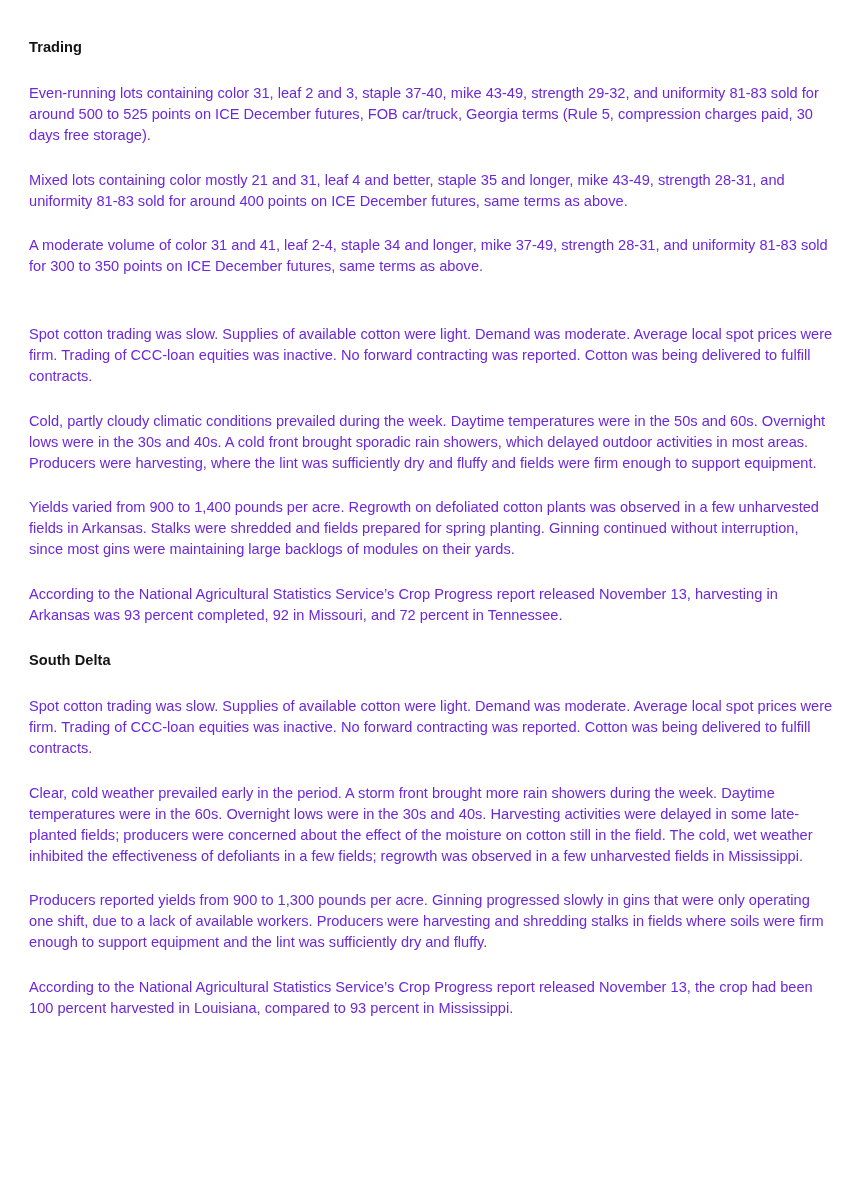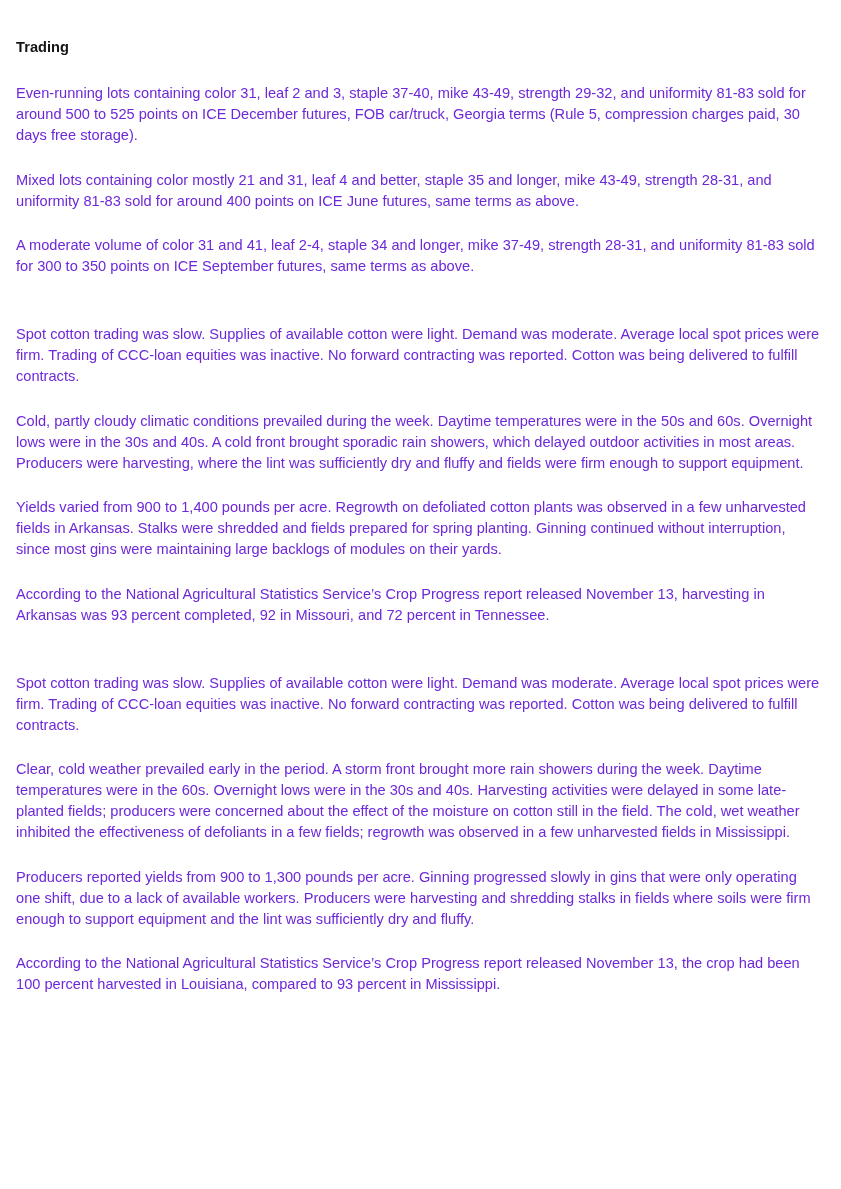"Trading" .page { padding: 36px 19px 0 16px -> 36px 19px 0 29px }
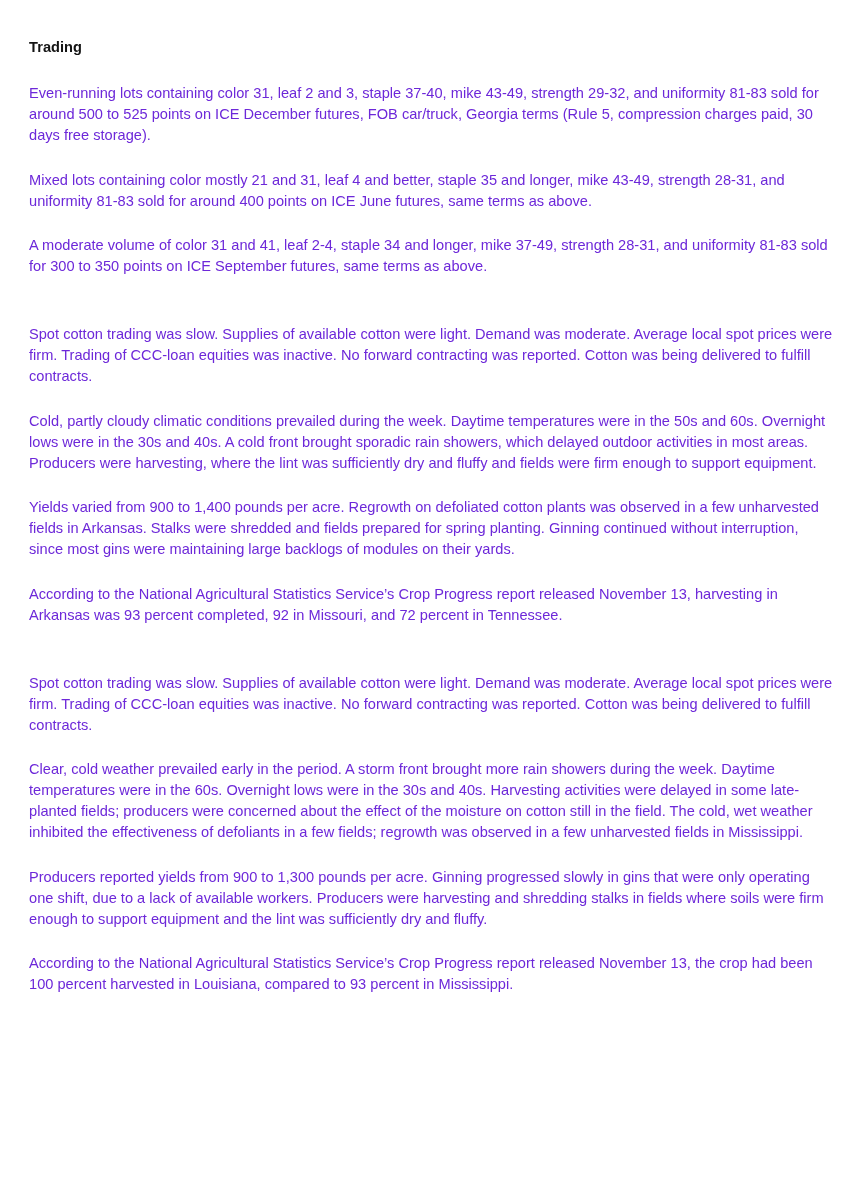"Mixed lots containing color mostly" p.para { text: June -> December }
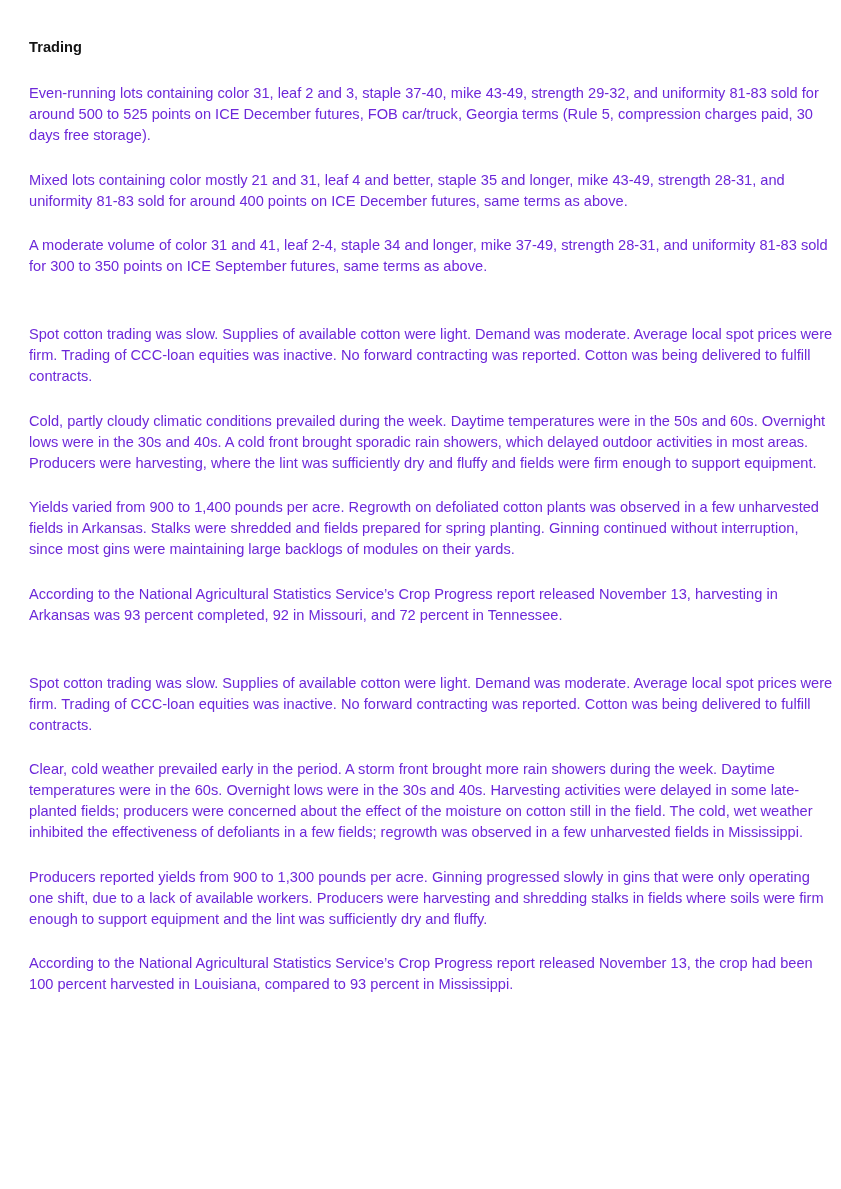"A moderate volume of color" p.para { text: September -> December }
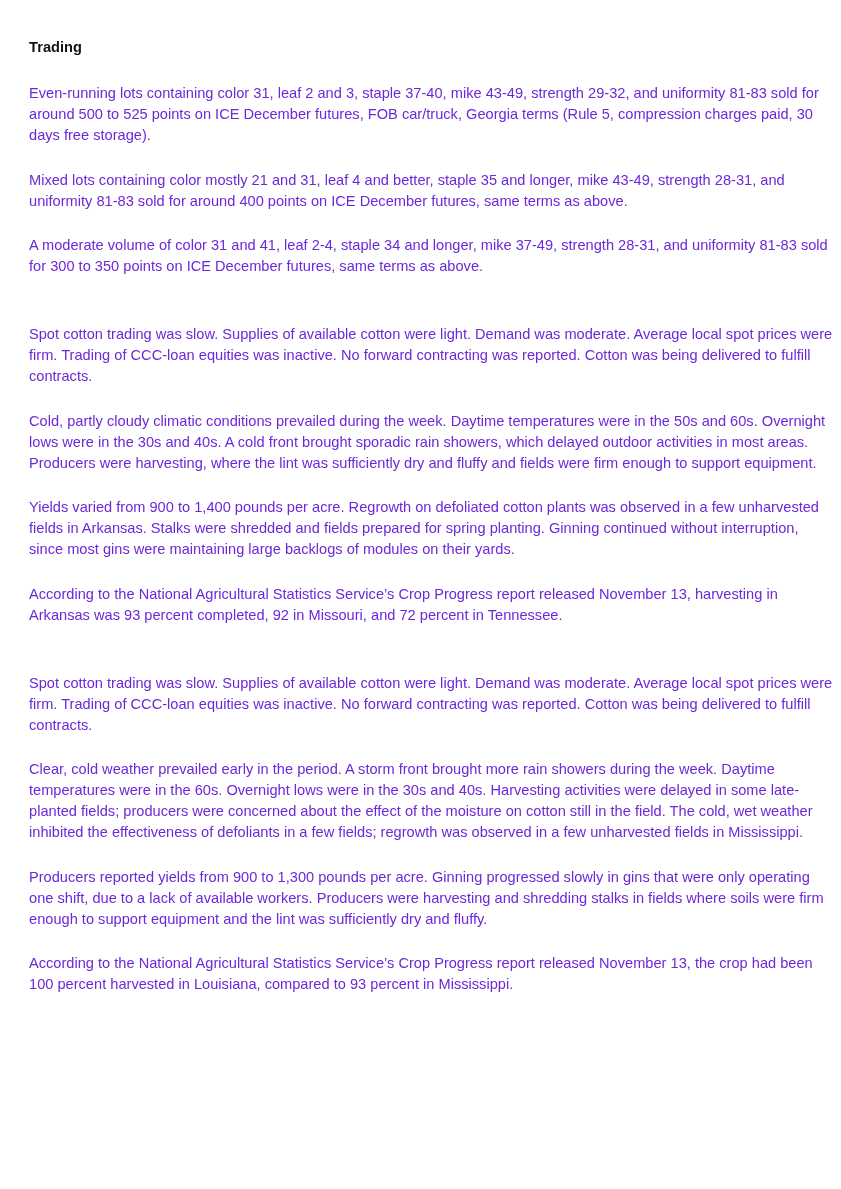"South Delta" h2.heading { html: none -> <h2>South Delta</h2> }
